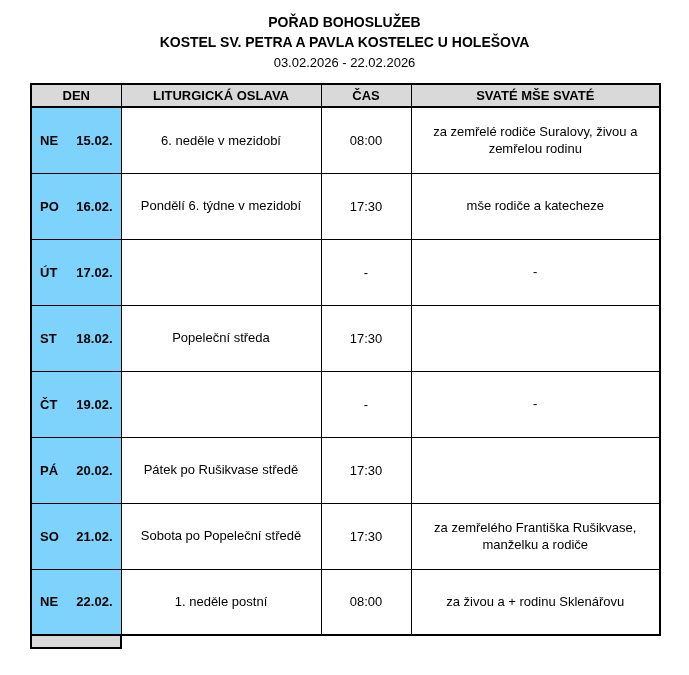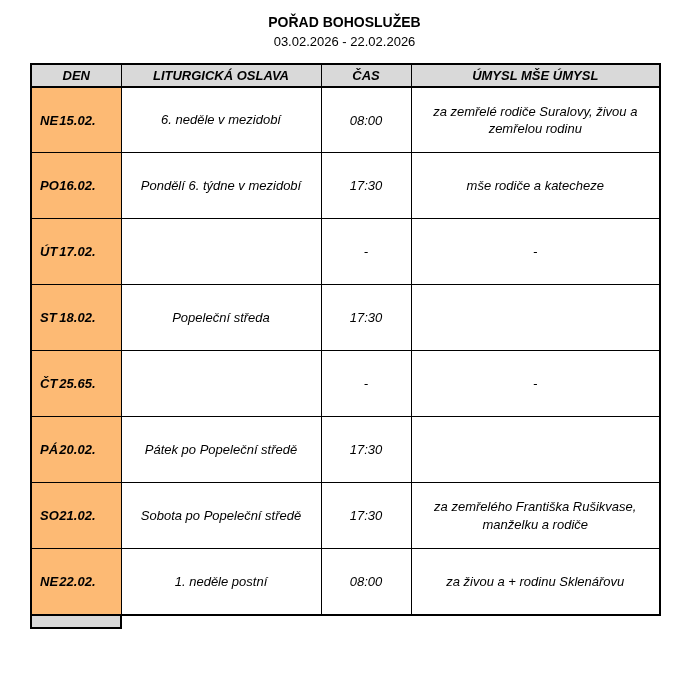"KOSTEL SV. PETRA A PAVLA" div.subtitle { html: none -> <div>KOSTEL SV. PETRA A PAVLA KOSTELEC U HOLEŠOVA</div> }
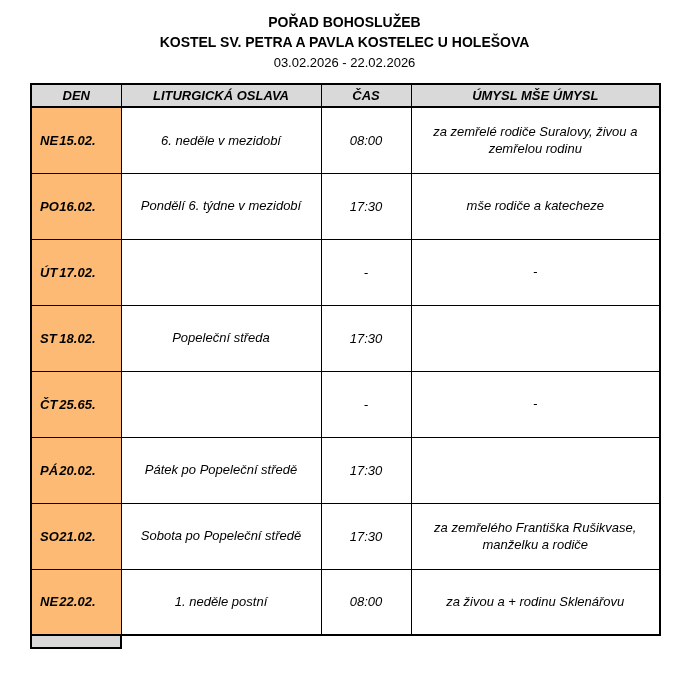"DEN" table.schedule { font-style: italic -> none }
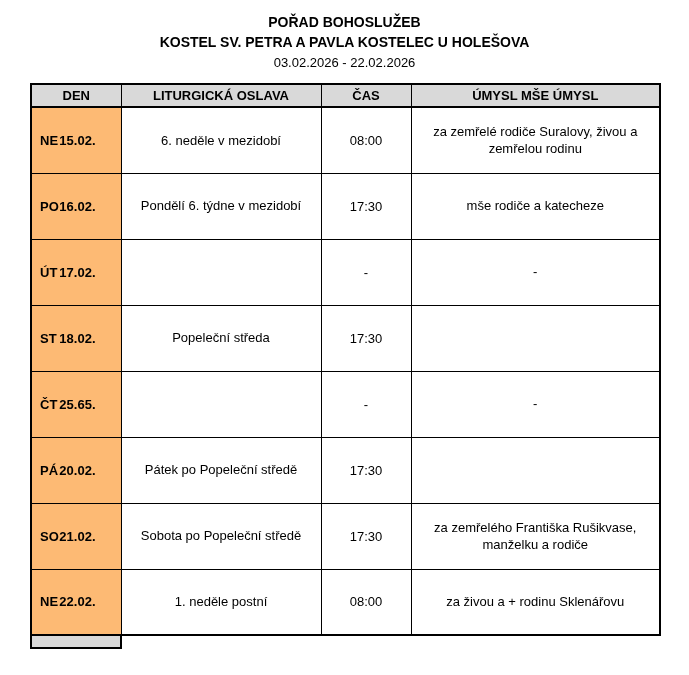"ÚMYSL MŠE ÚMYSL" th { text: ÚMYSL MŠE ÚMYSL -> SVATÉ MŠE SVATÉ }
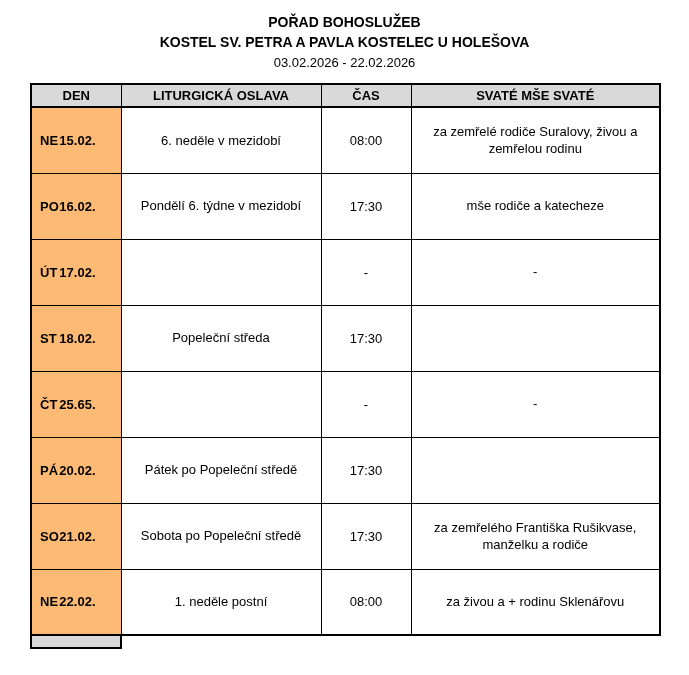"NE" td.day-cell { background: #fdba74 -> #7dd3fc; padding: 2px 23px 2px 8px -> 2px 6px 2px 8px }
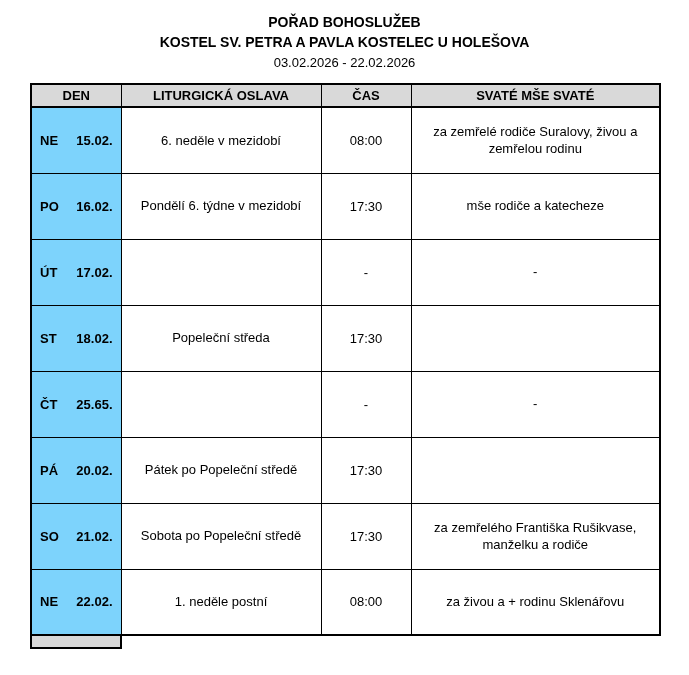"25.65." span { text: 25.65 -> 19.02 }
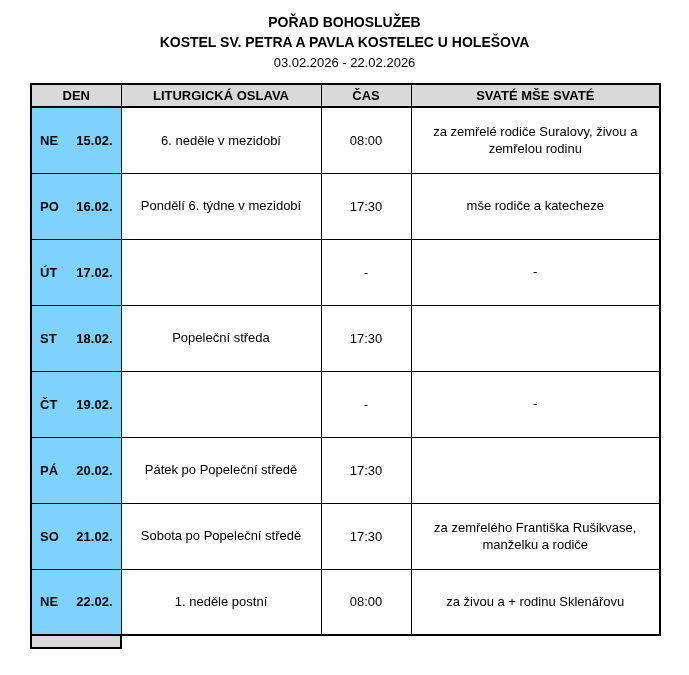"Pátek po Popeleční středě" td.celebration { text: Popeleční -> Rušikvase }
